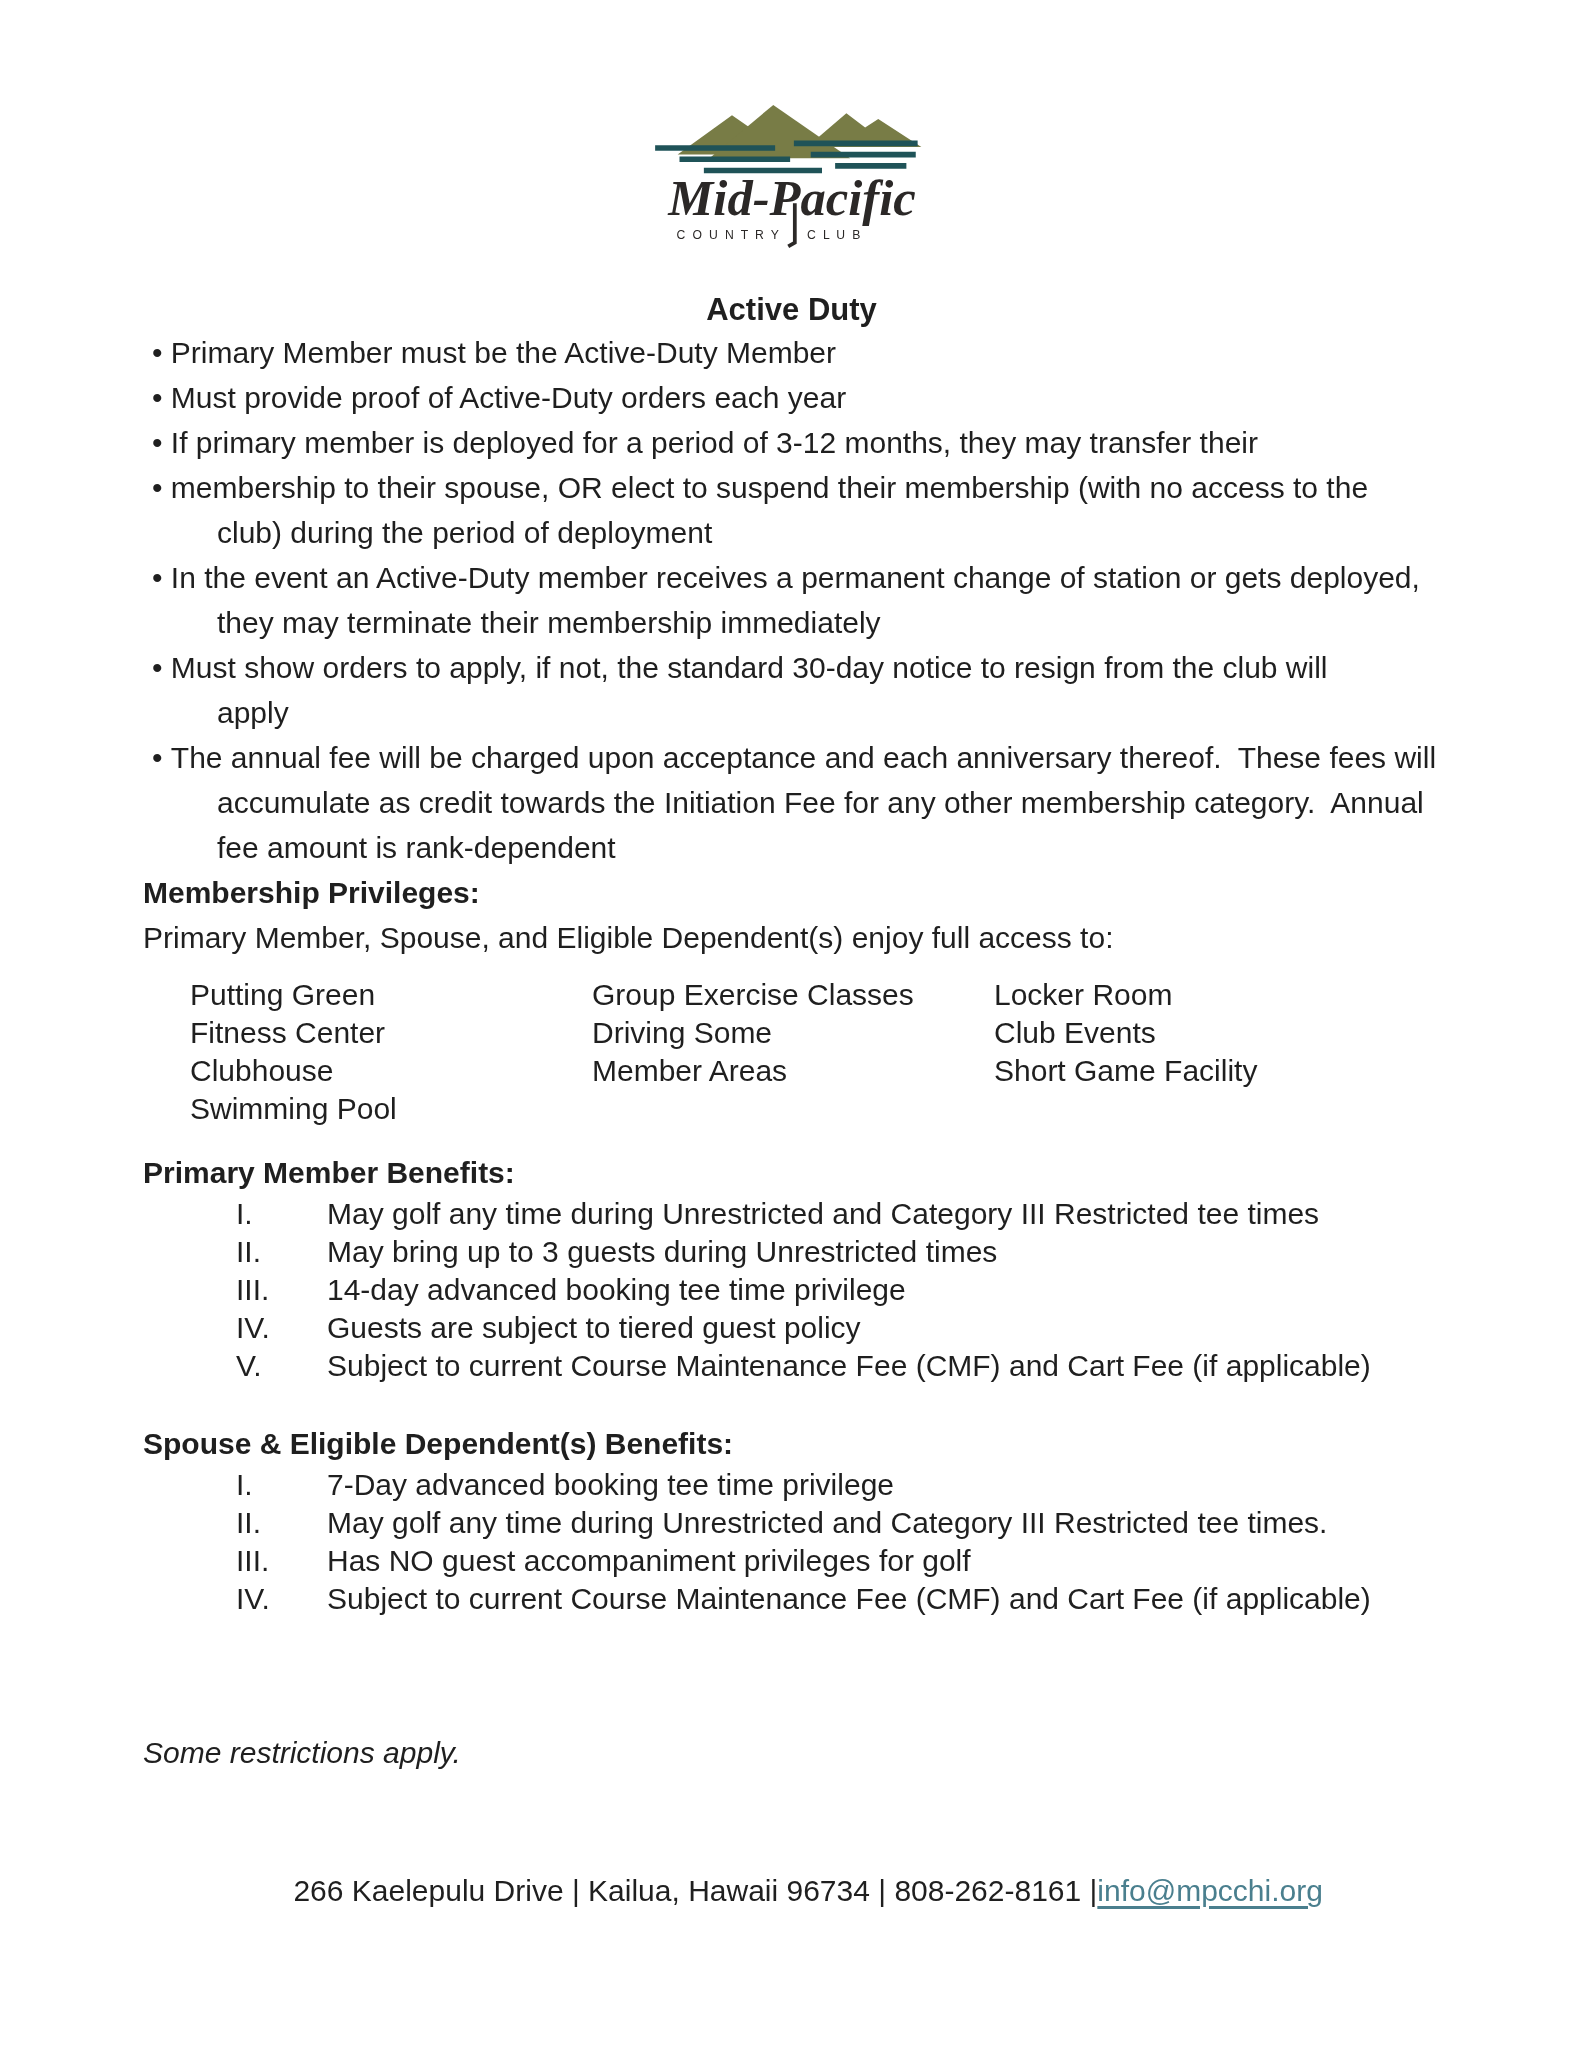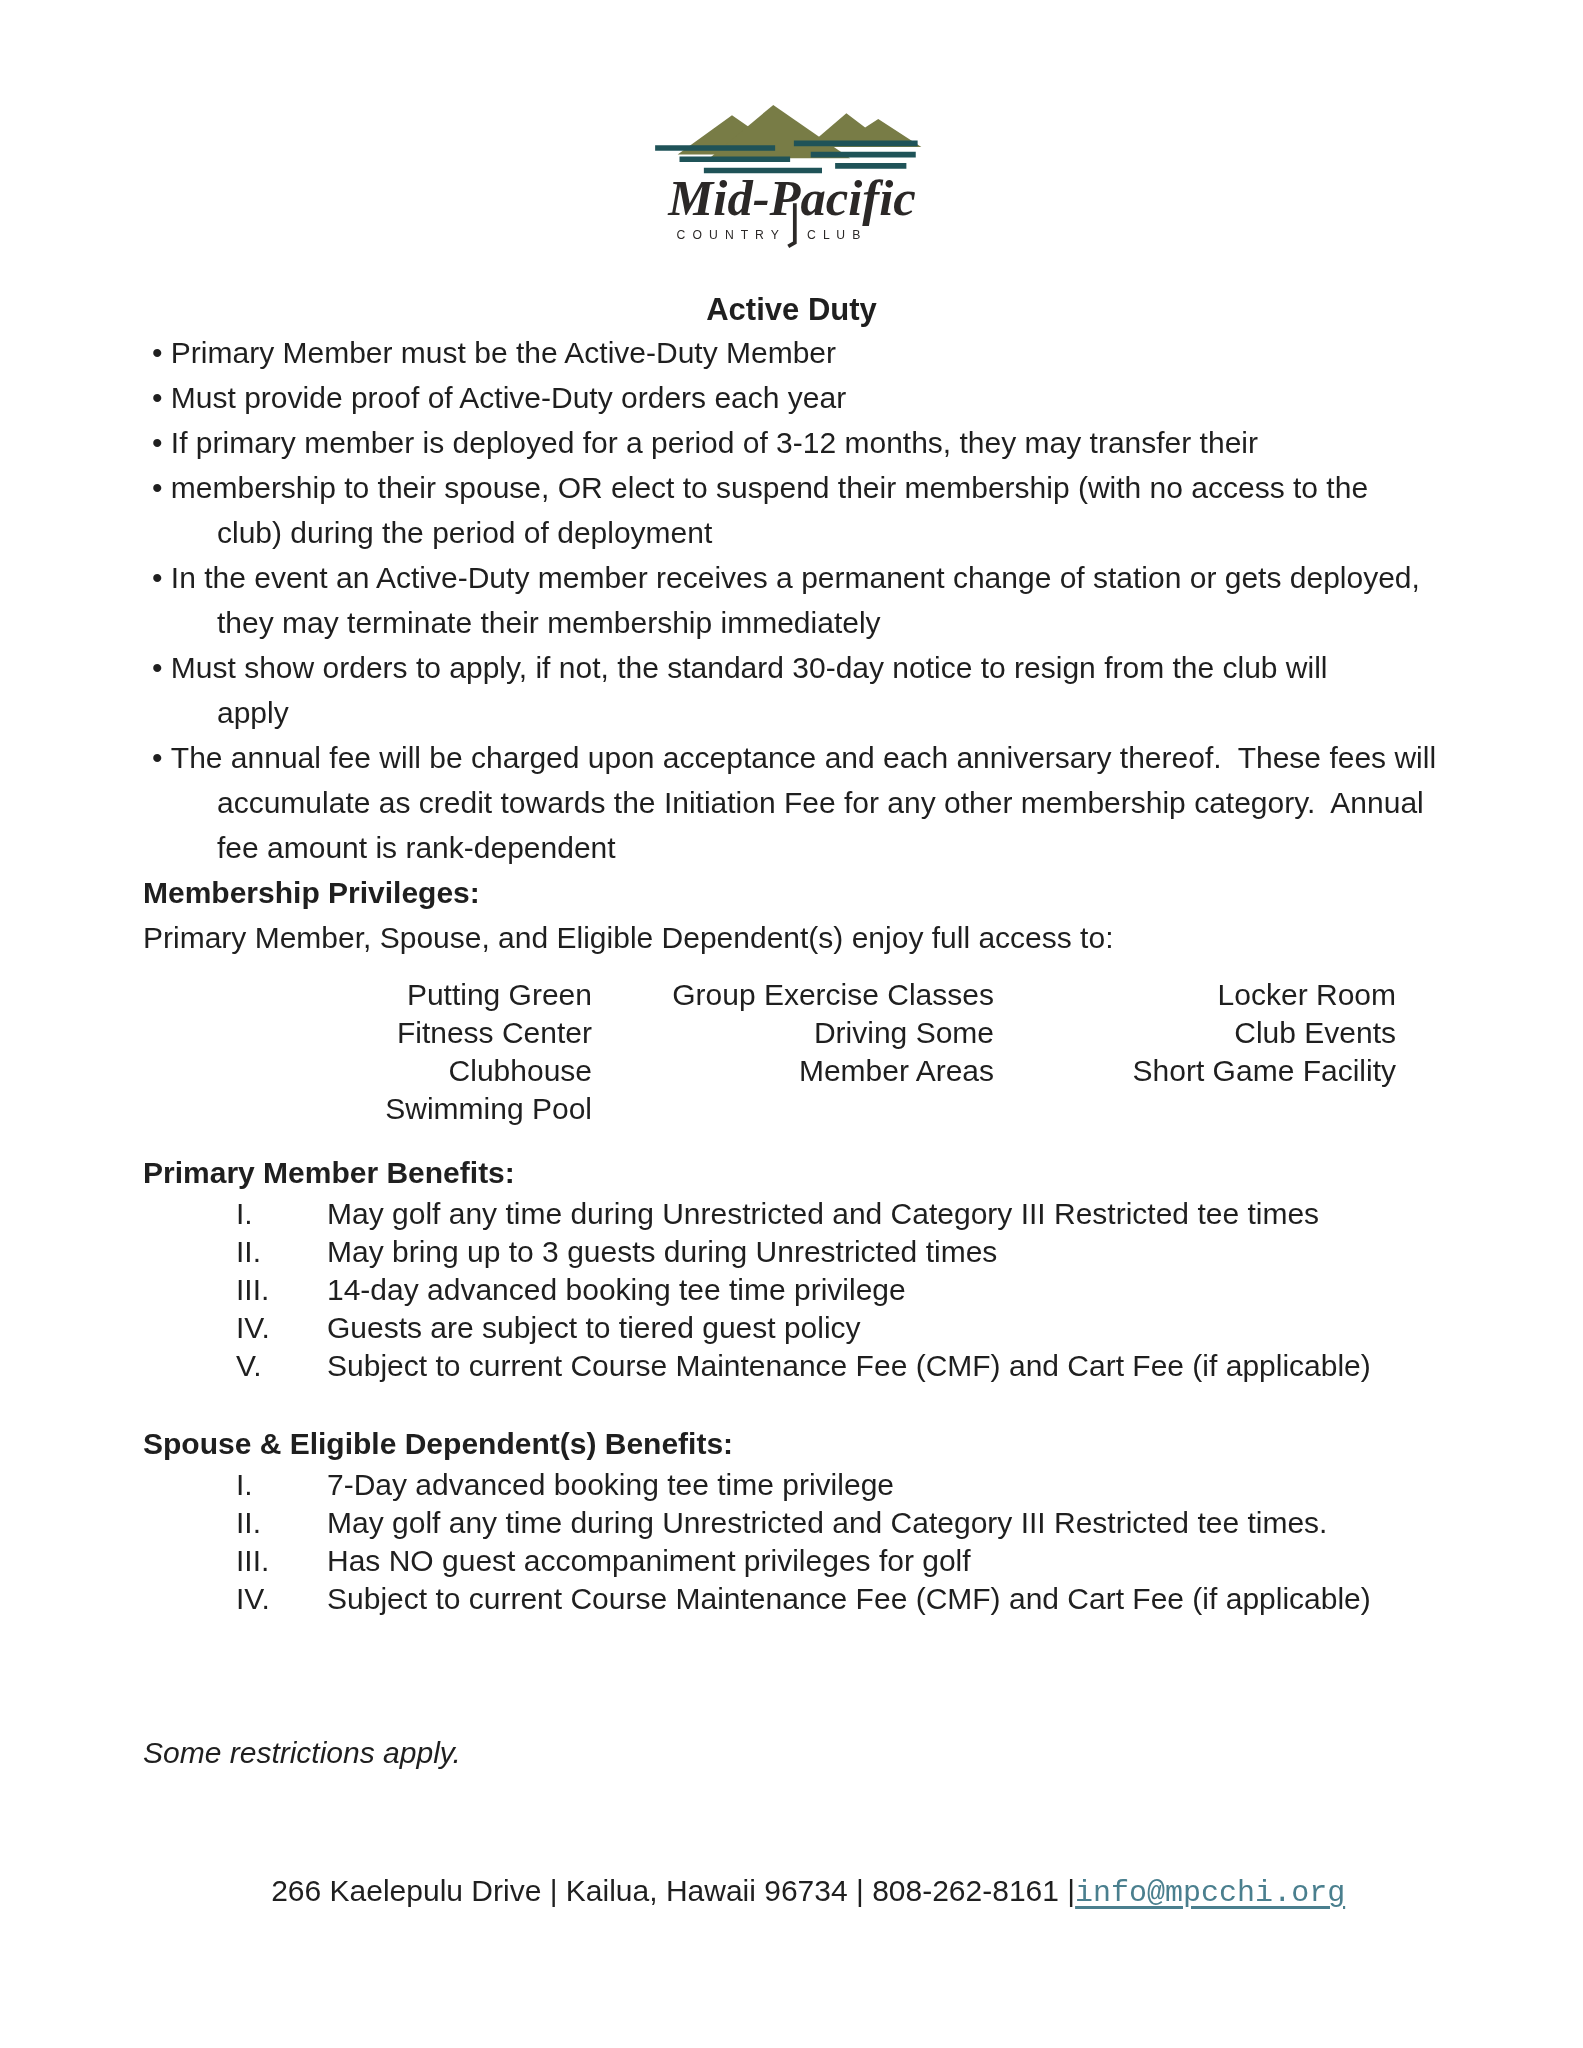"Putting Green" .priv-grid .cell { text-align: right -> left }
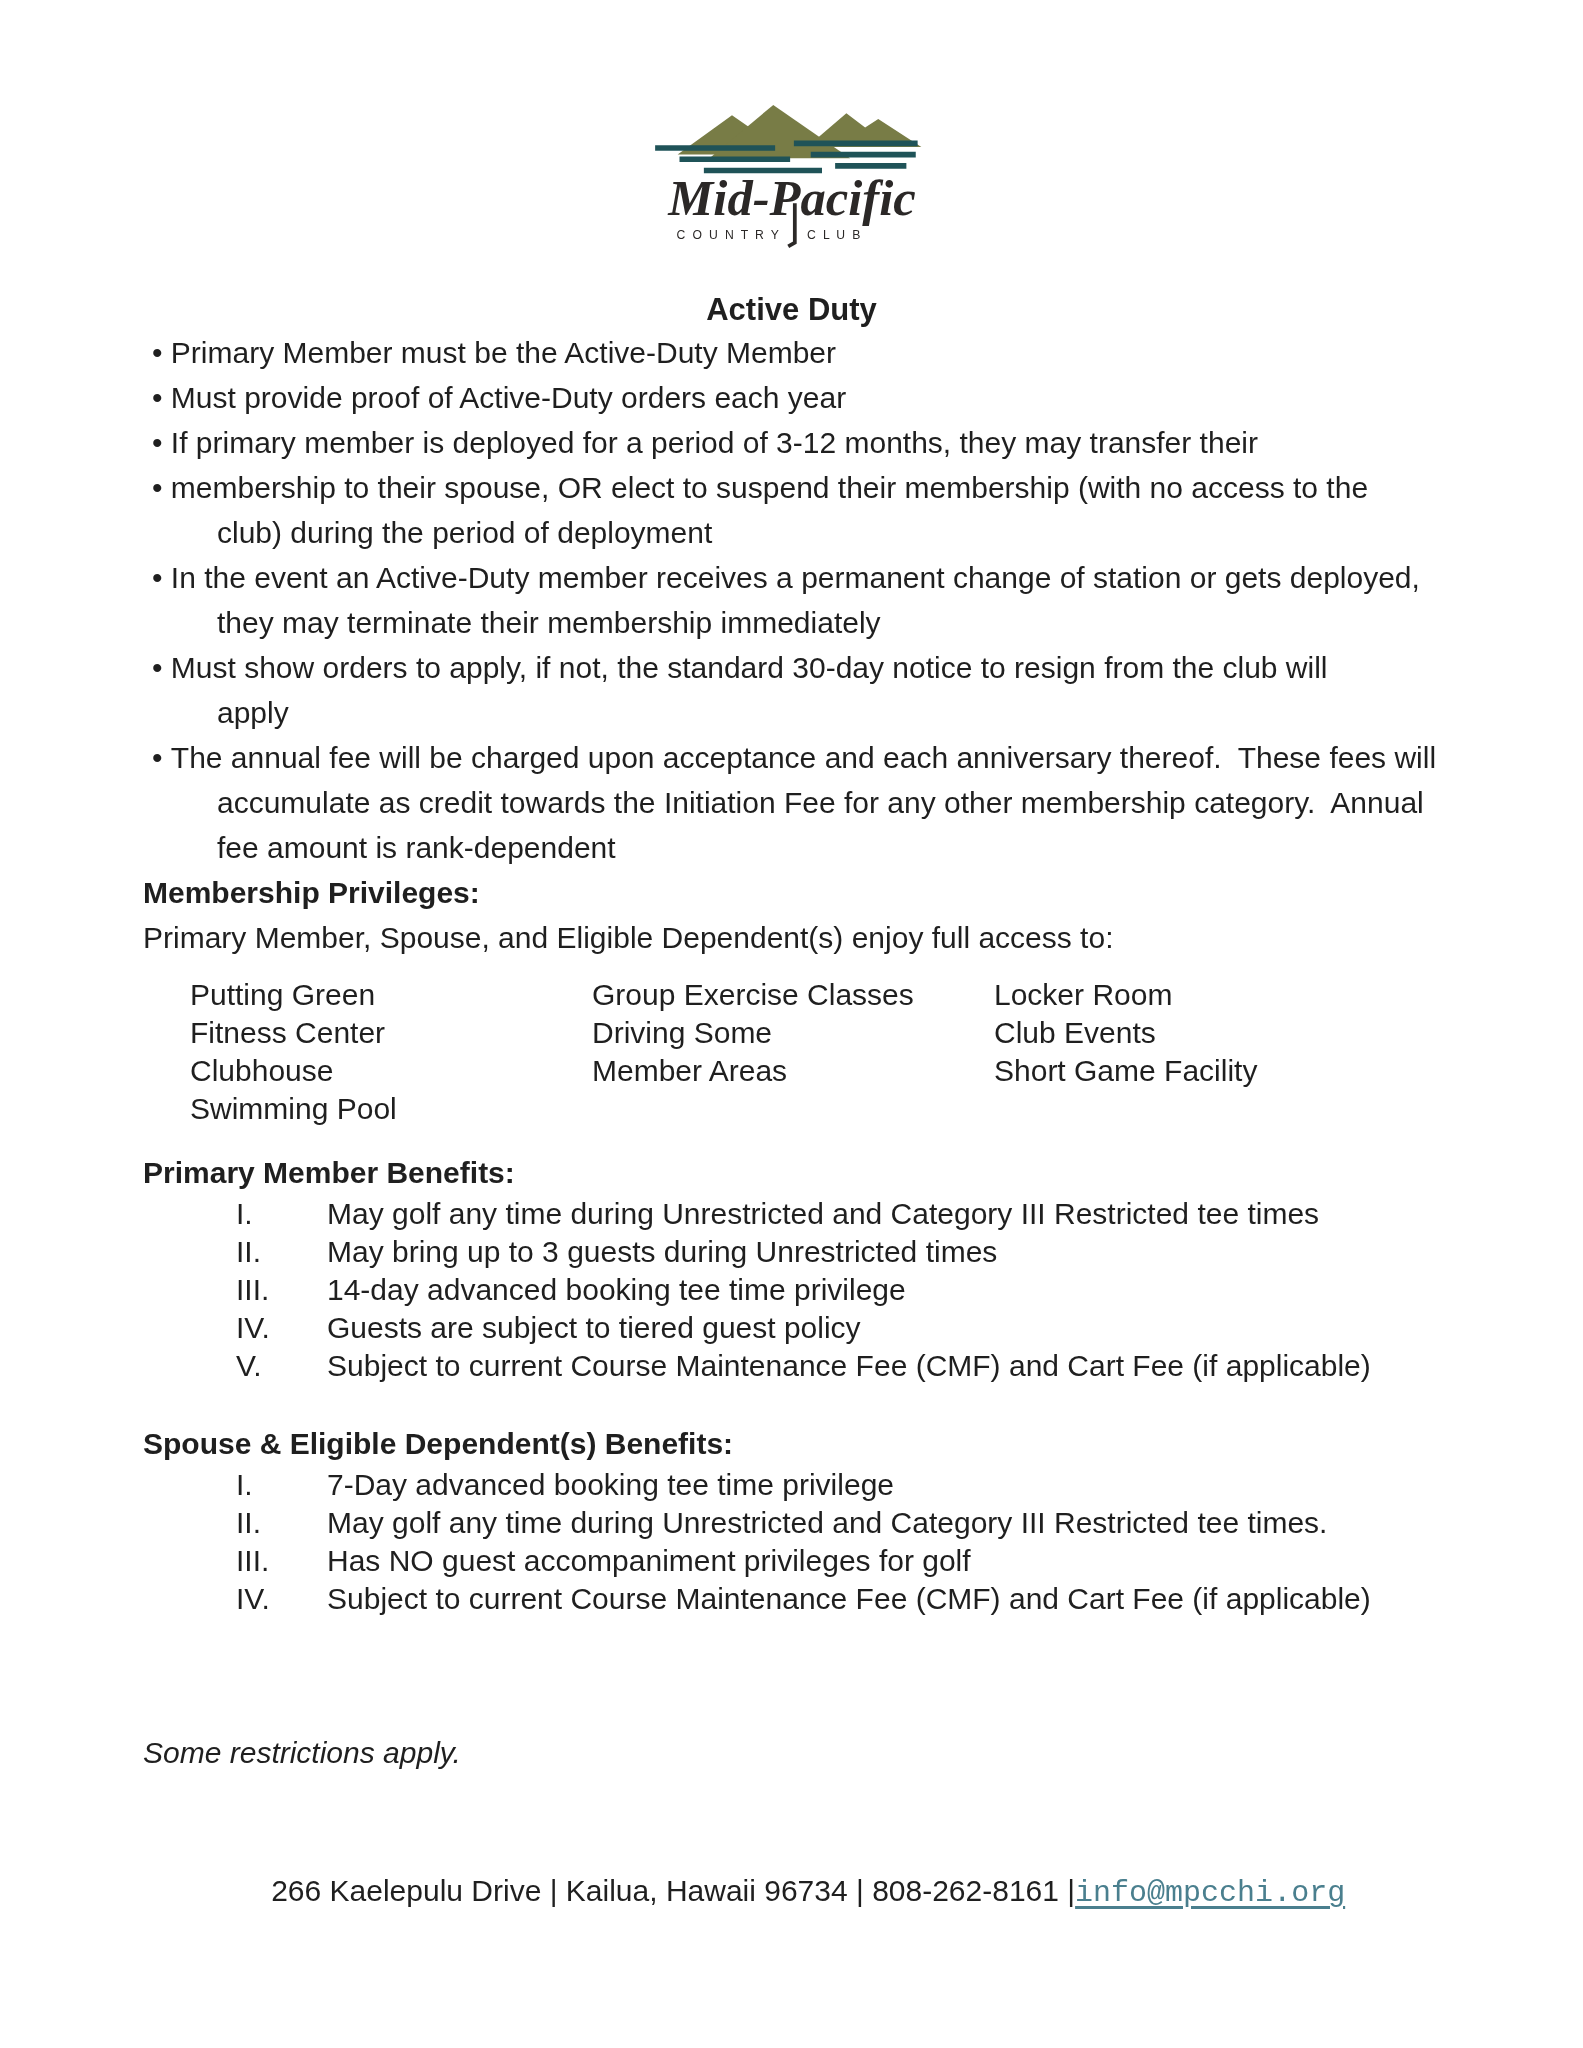"info@mpcchi.org" .footer .email { font-family: Liberation Mono, monospace -> none }
